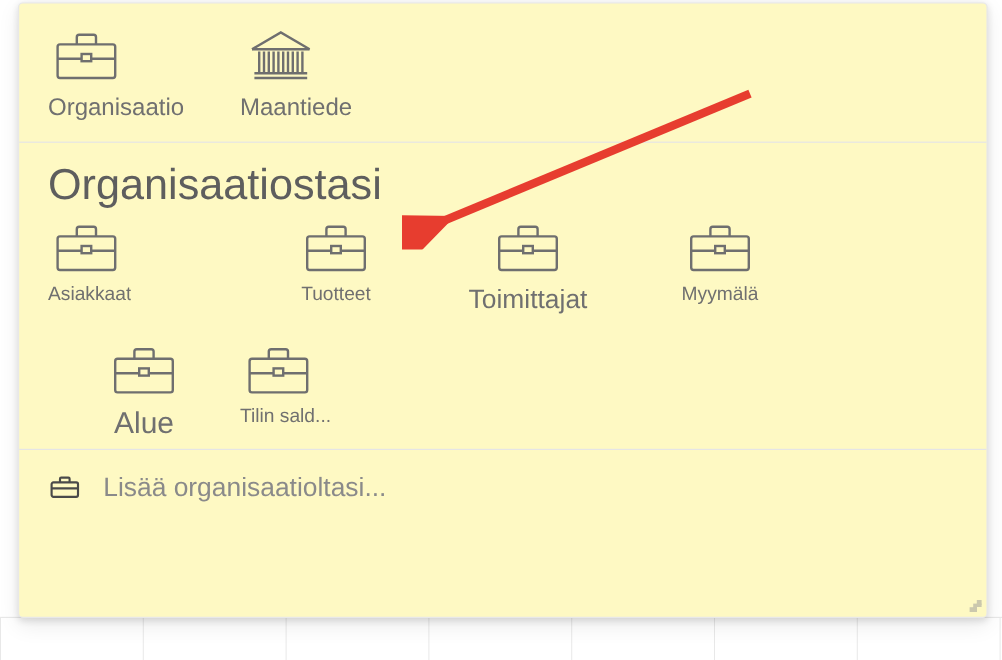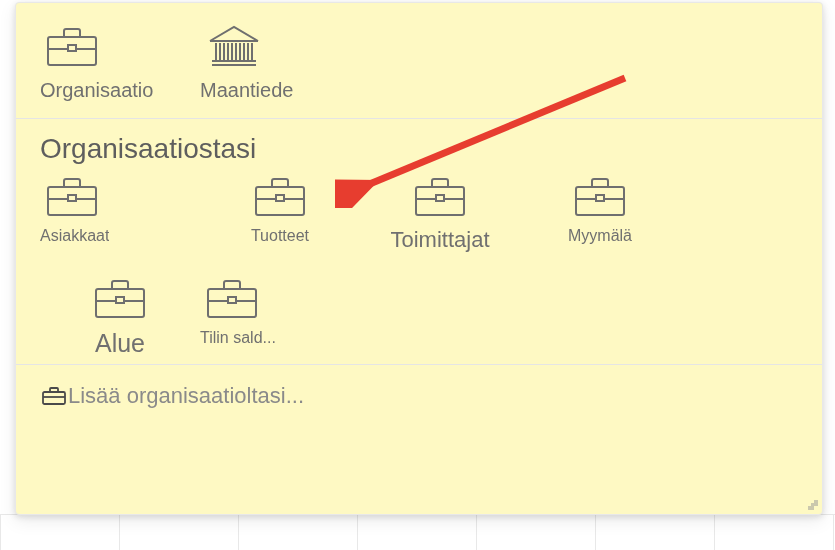"Organisaatiostasi" .section-title { font-size: 28px -> 36px }
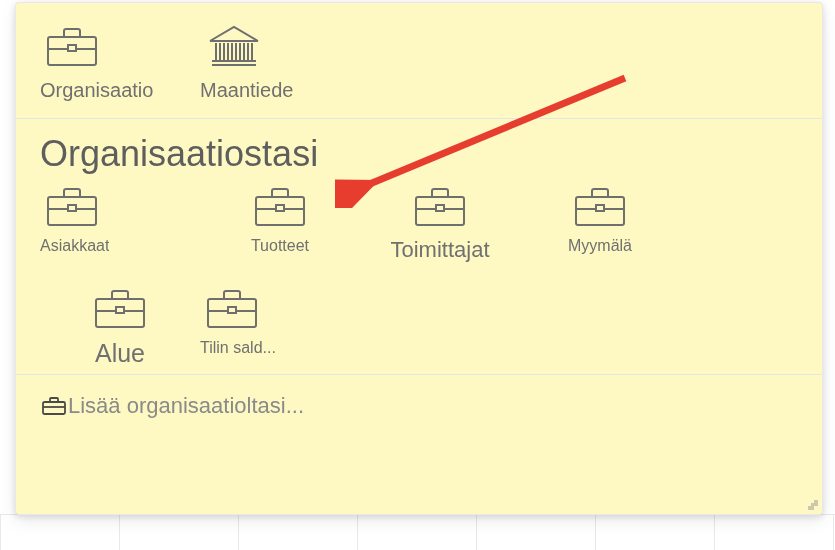"Lisää organisaatioltasi..." .footer { gap: none -> 18px }
